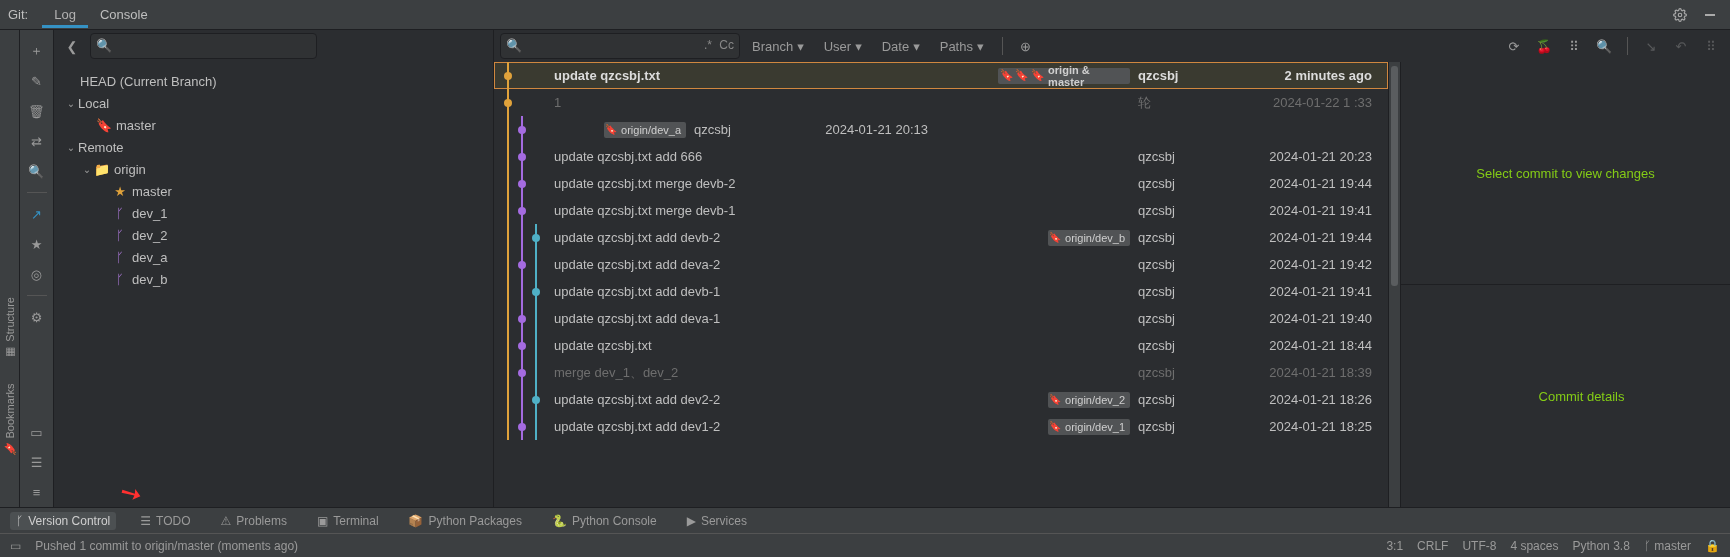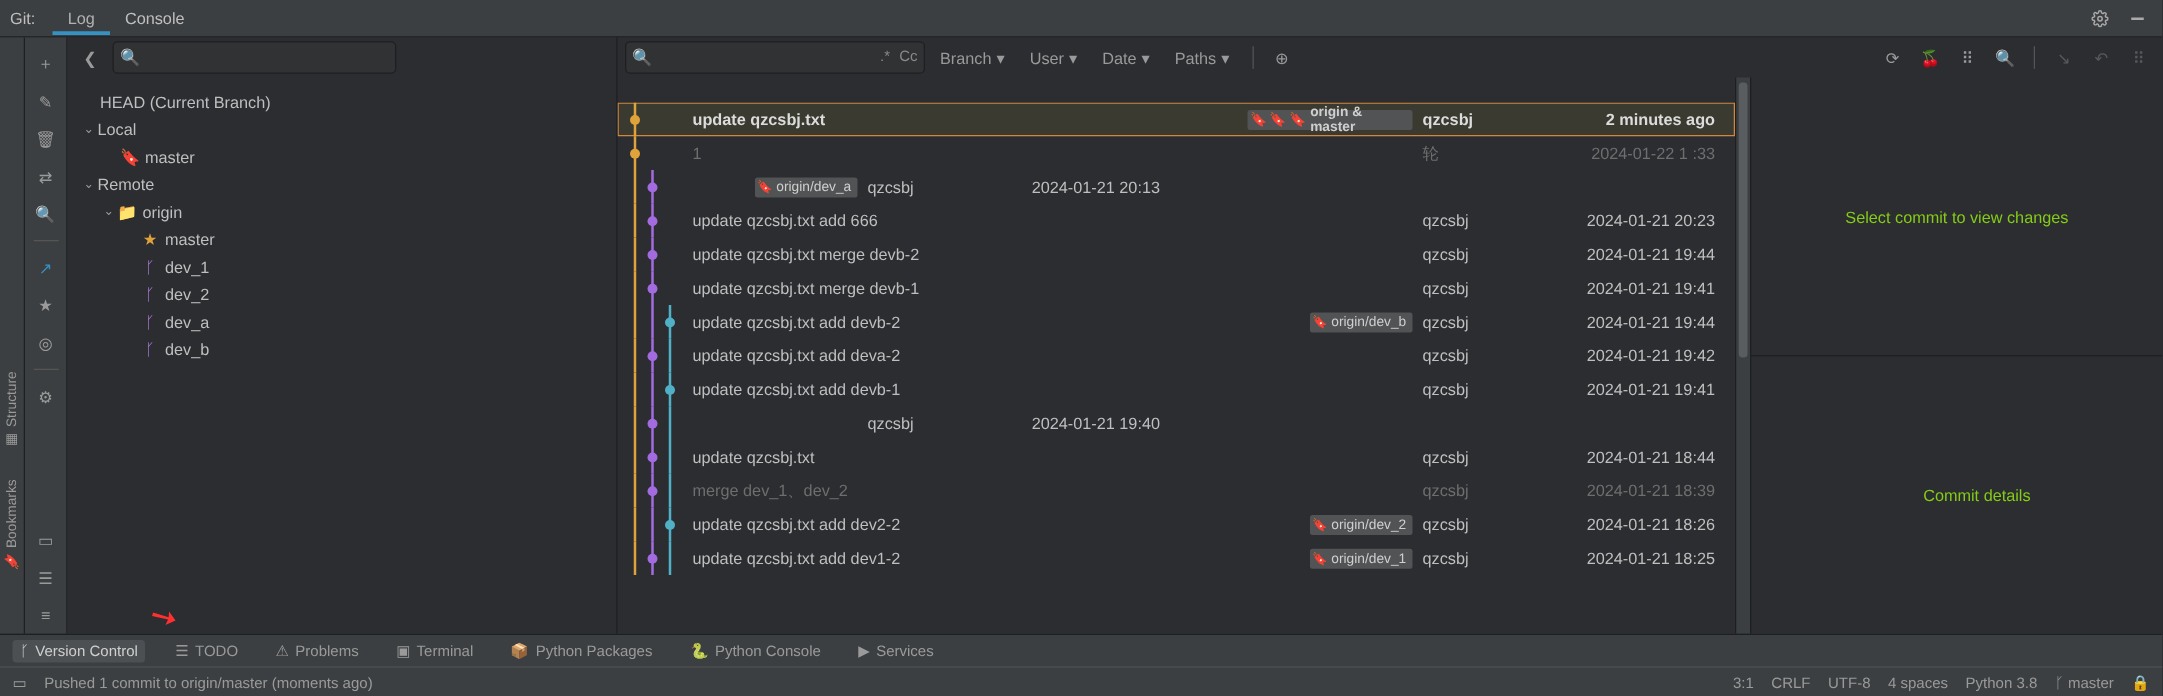"update qzcsbj.txt" .graph-list { margin-top: 20px -> none }
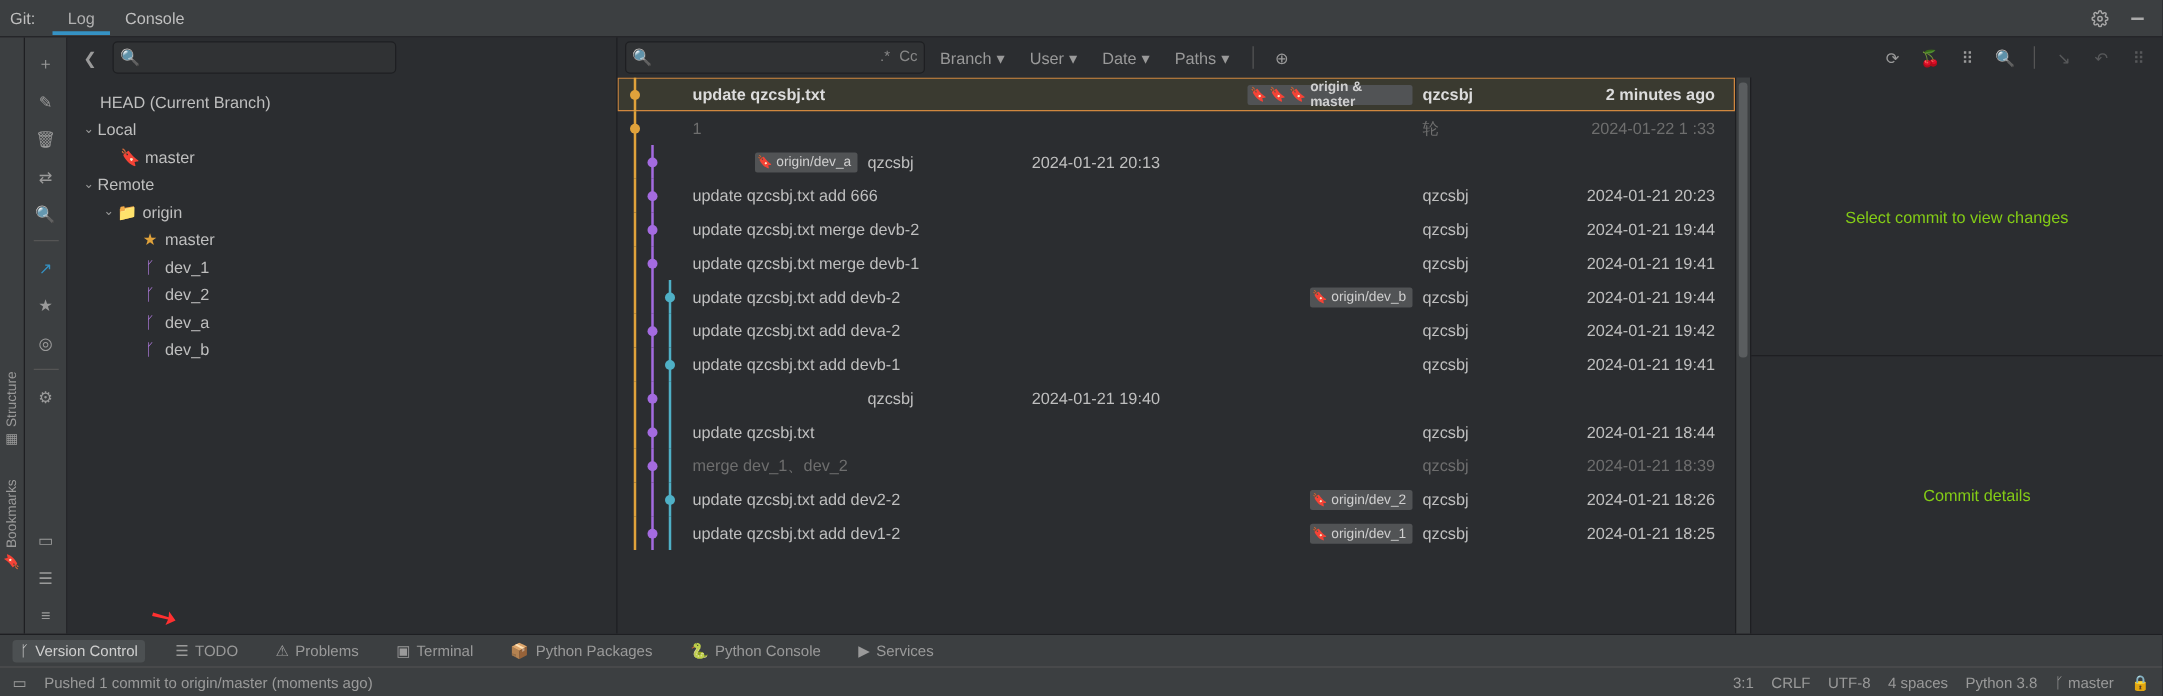"update qzcsbj.txt add deva-1" div.msg-cell { html: none -> <div>update qzcsbj.txt add deva-1</div> }
